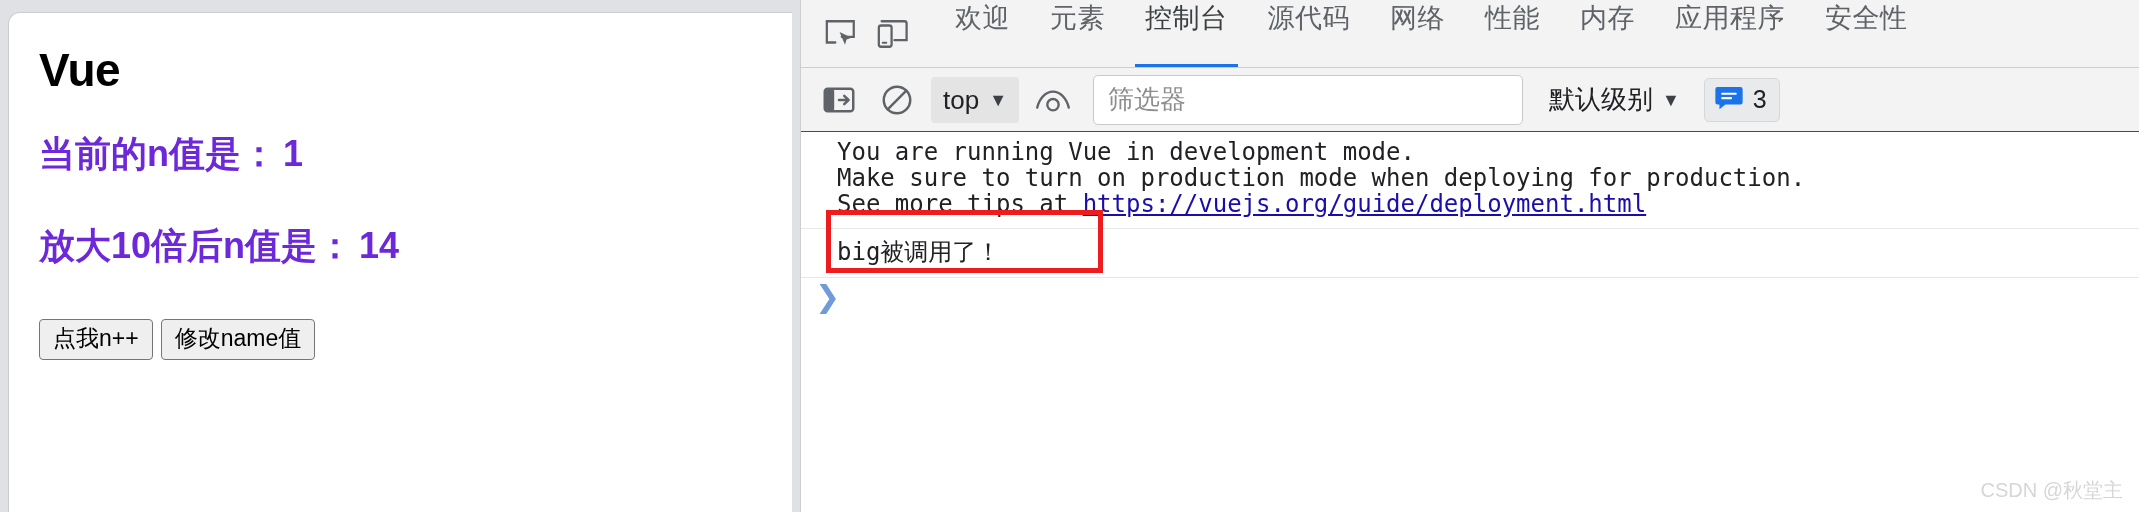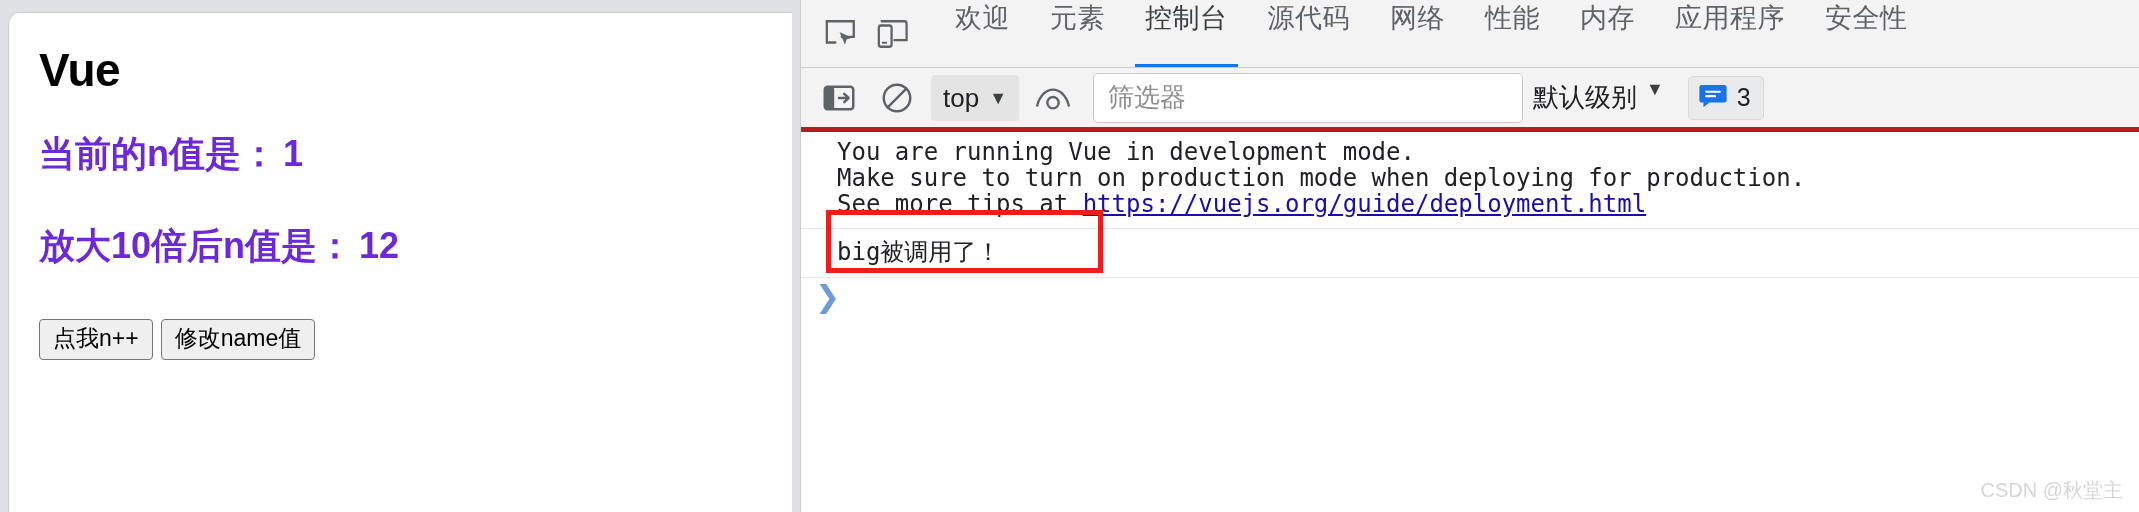"top" #console-toolbar { border-bottom: 5px solid #b91c1c -> 1px solid #b91c1c }
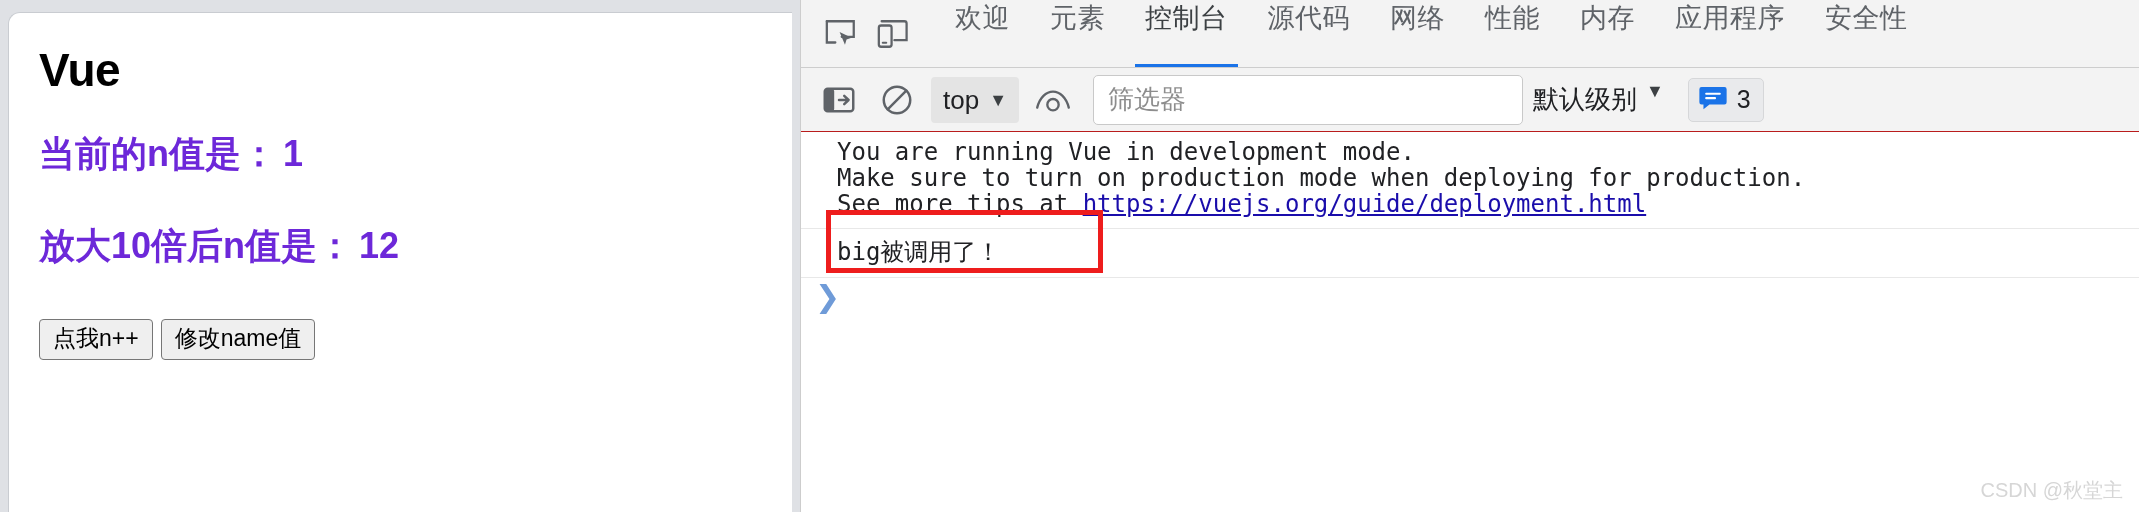"默认级别" #level-select { align-items: none -> center; margin-left: none -> 16px }
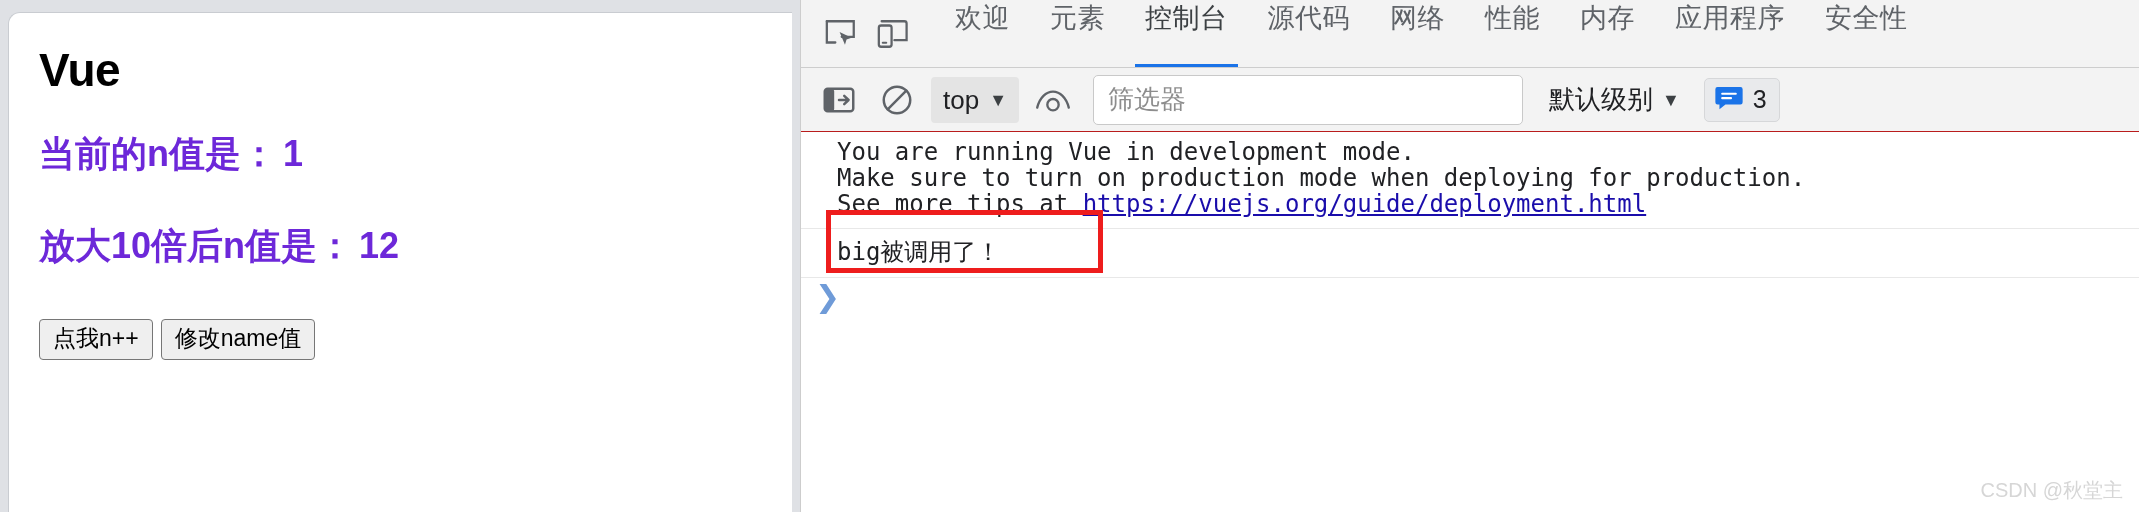"12" span.val { text: 12 -> 14 }
